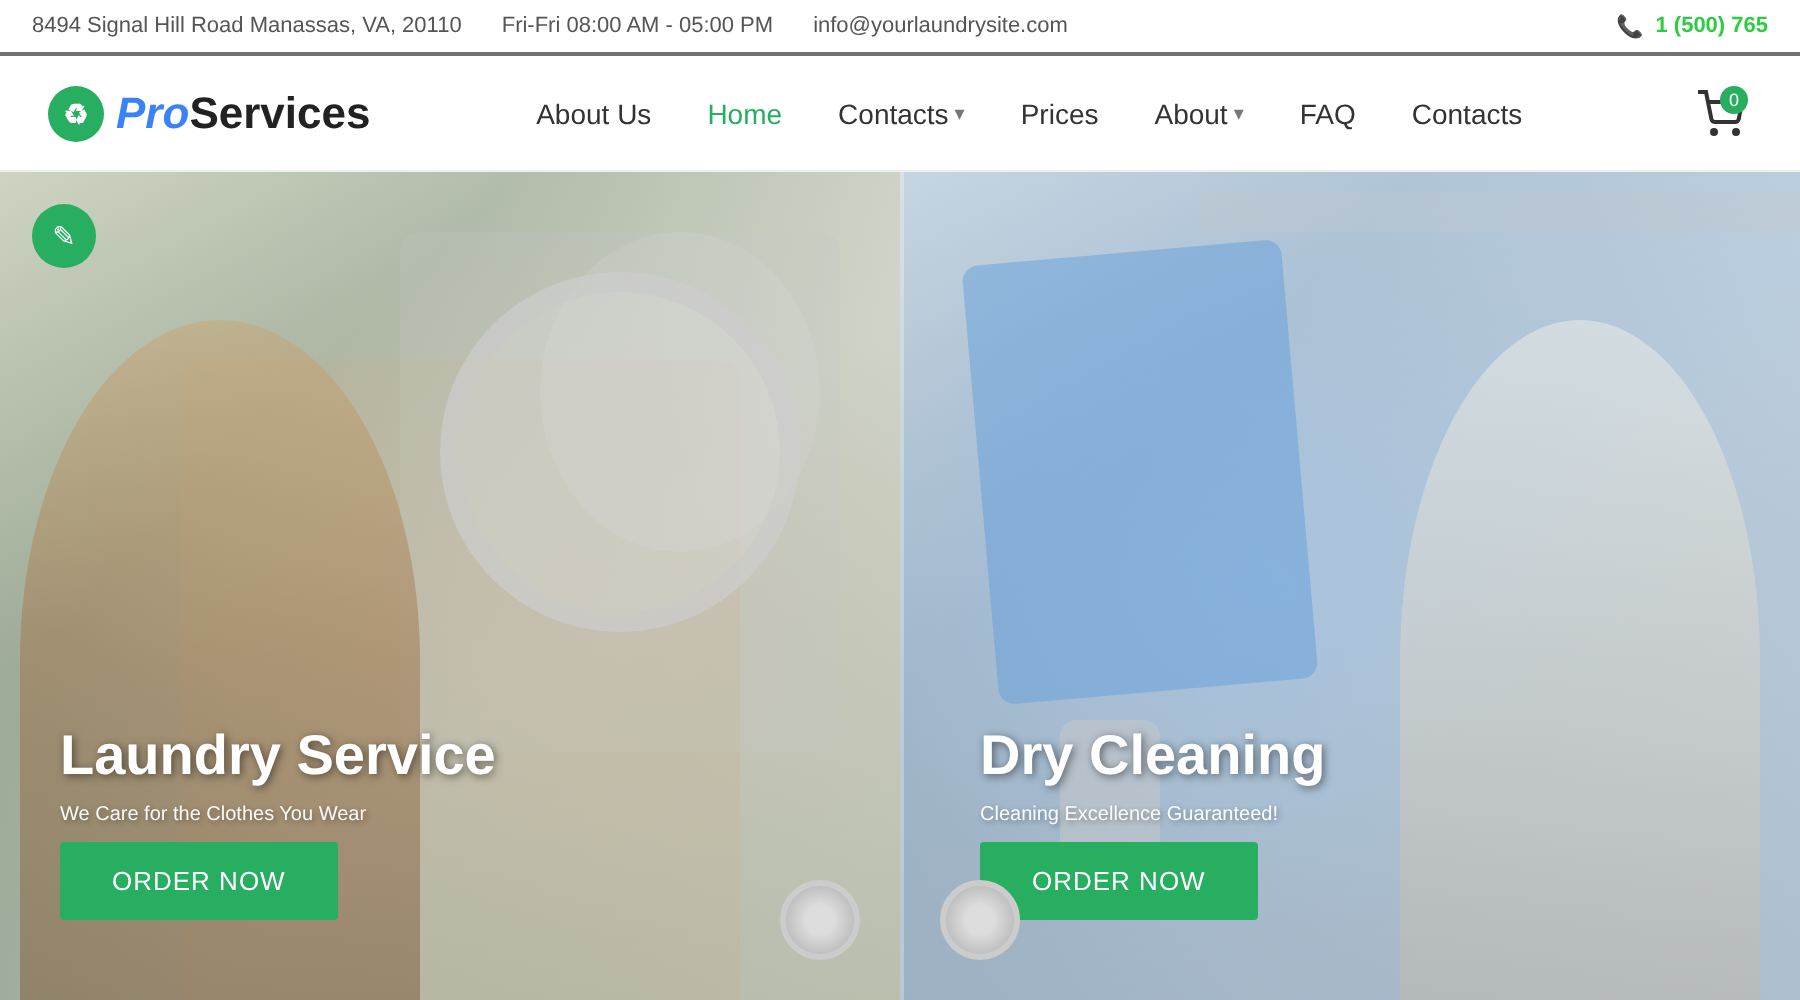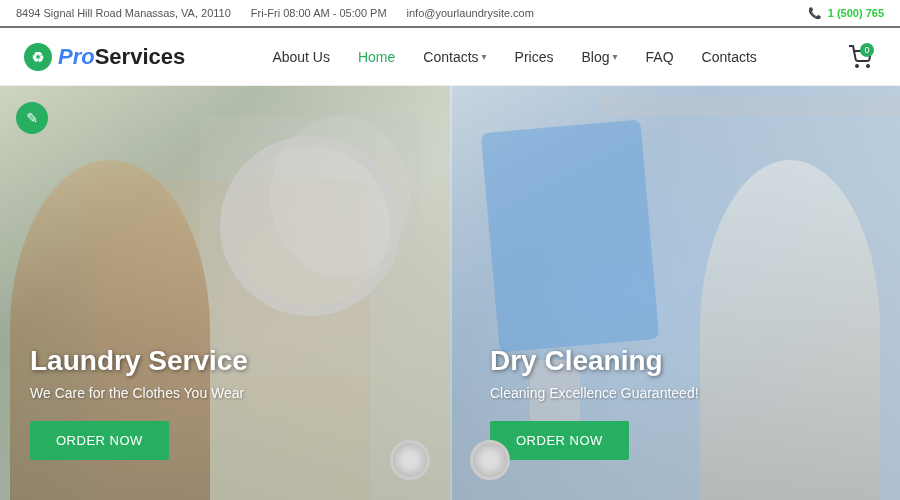"Blog" span { text: Blog -> About }
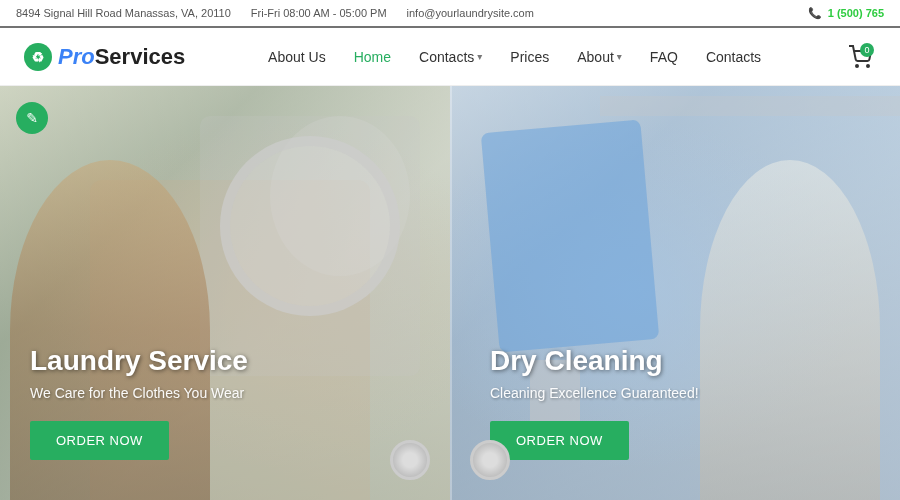"We Care for the Clothes" .hero-subtitle { font-size: 14px -> 10px; margin-bottom: 20px -> 8px }
